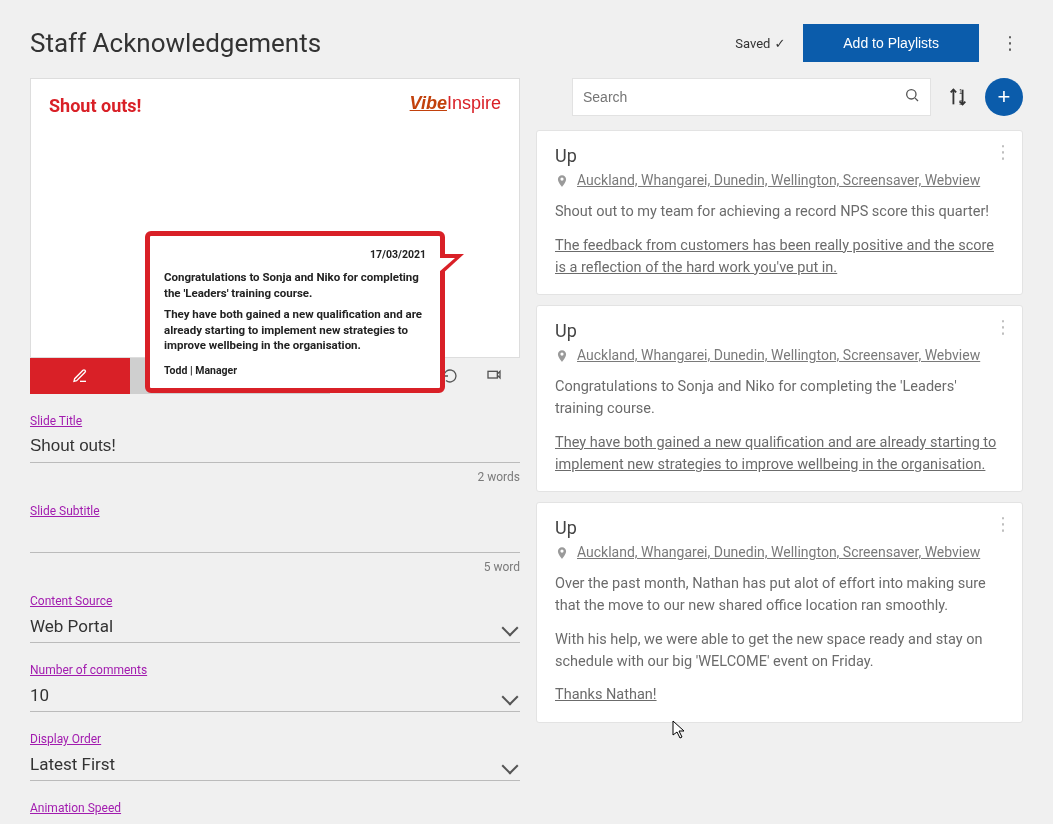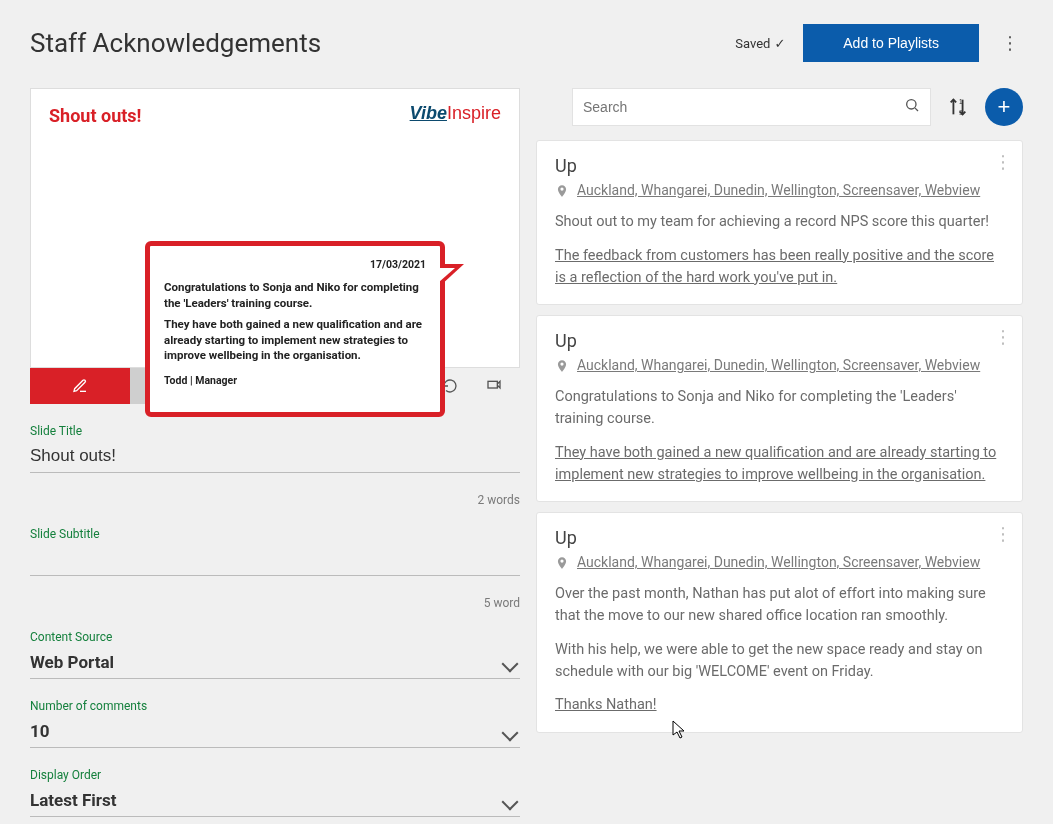"Staff Acknowledgements" .header { margin-bottom: 26px -> 16px }
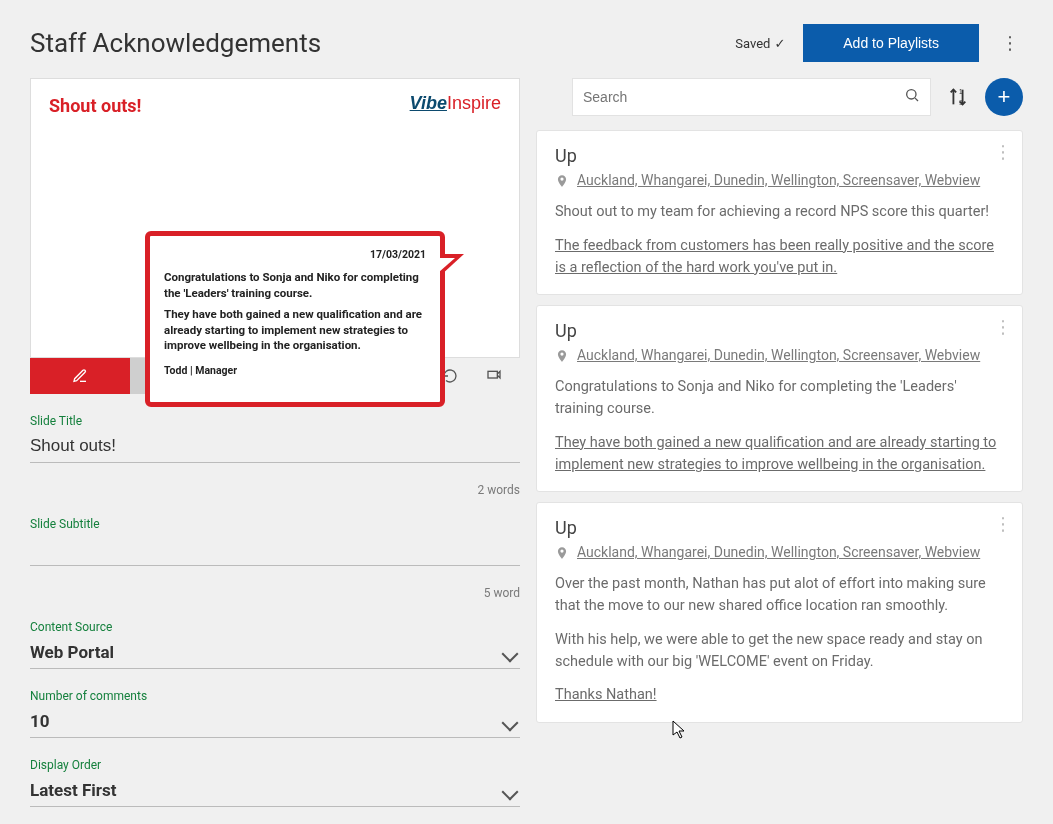"Vibe" .slide-logo .vibe { color: #0c4a6e -> #c2410c }
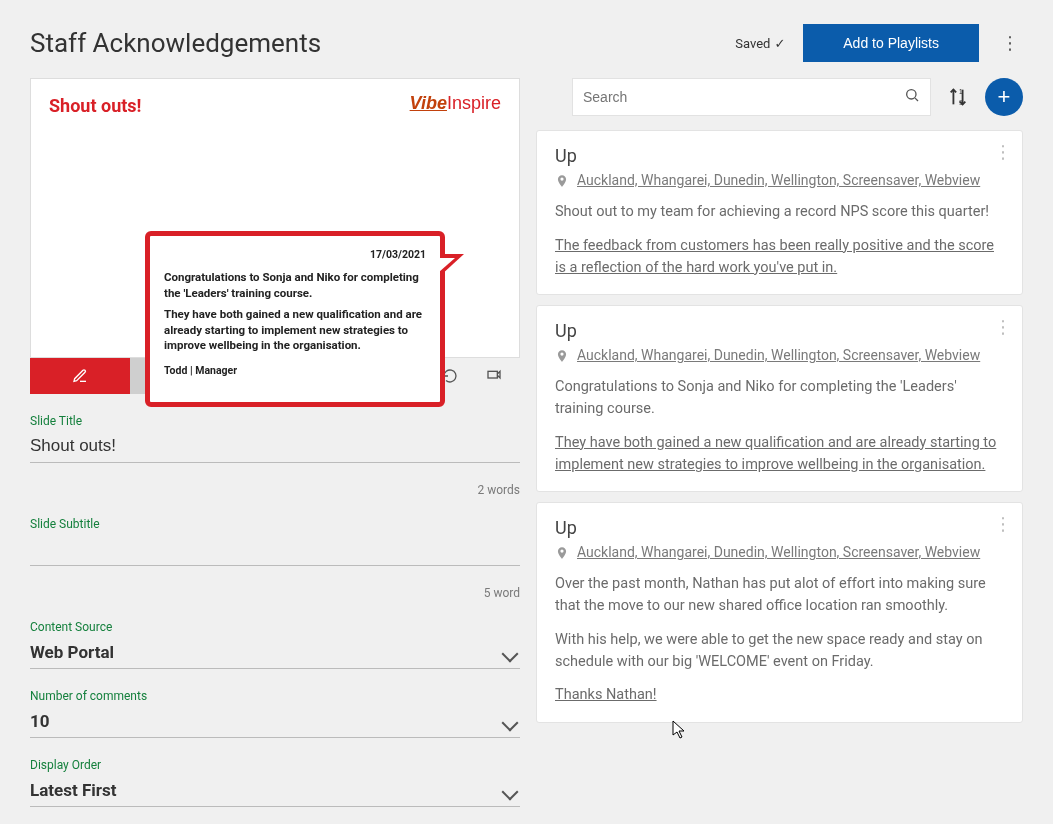"17/03/2021" .speech-box { padding: 12px 14px 24px 14px -> 12px 14px 10px 14px }
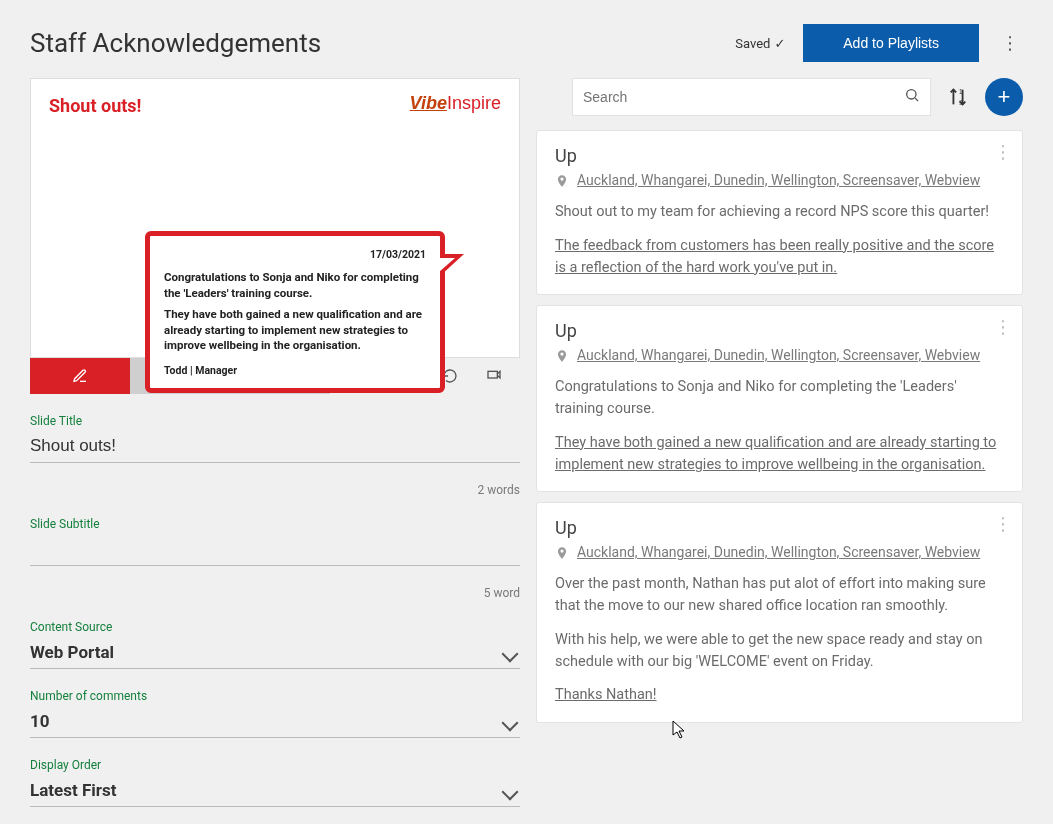"Slide Title" .field-label { color: #15803d -> #a21caf; text-decoration: none -> underline }
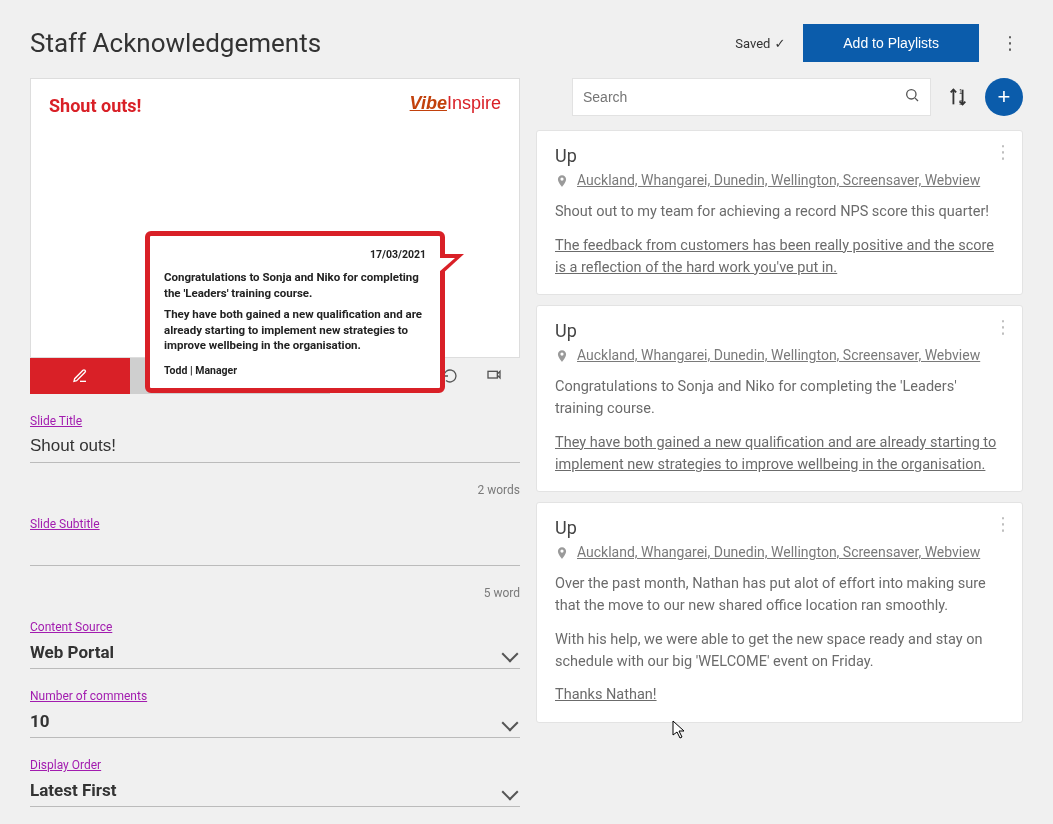"2 words" .word-count { margin-top: 20px -> 7px }
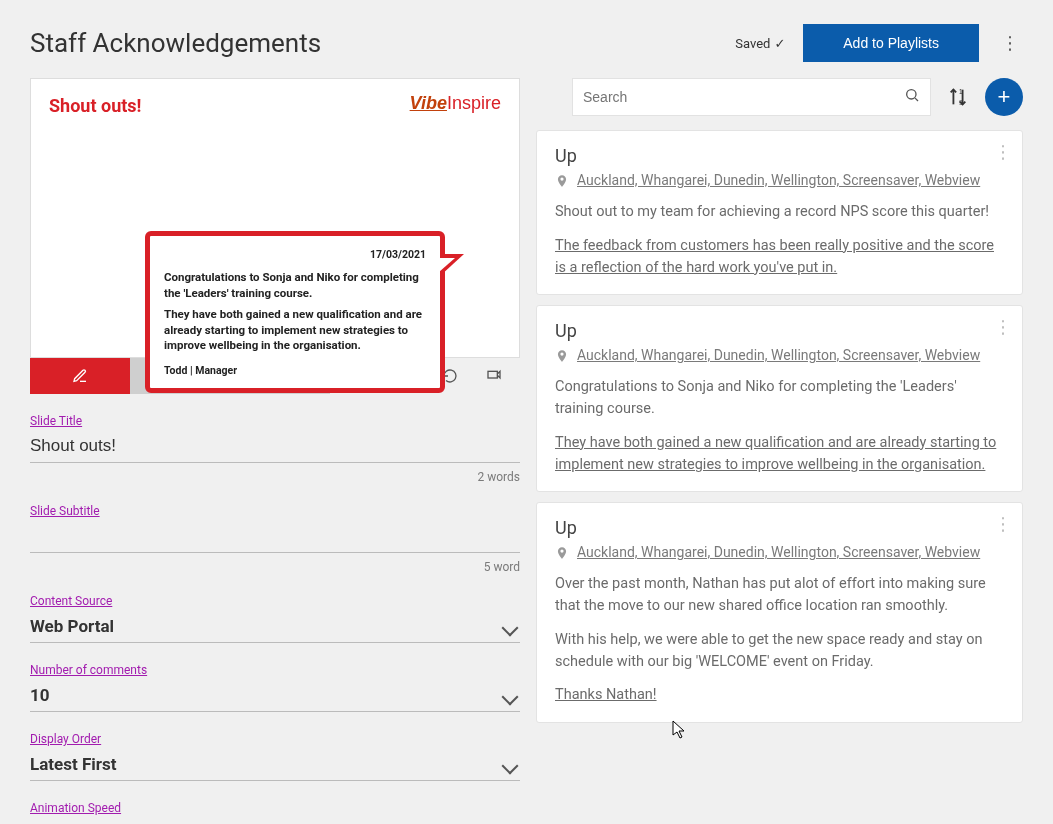"Web Portal" .field-select { font-weight: bold -> none }
